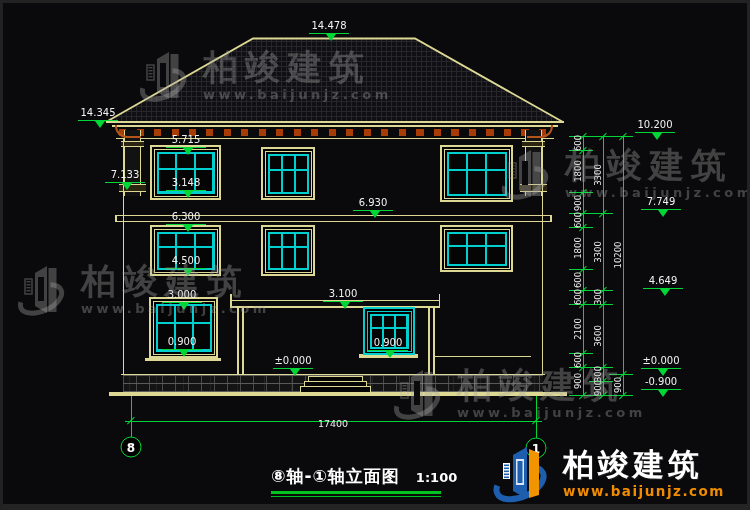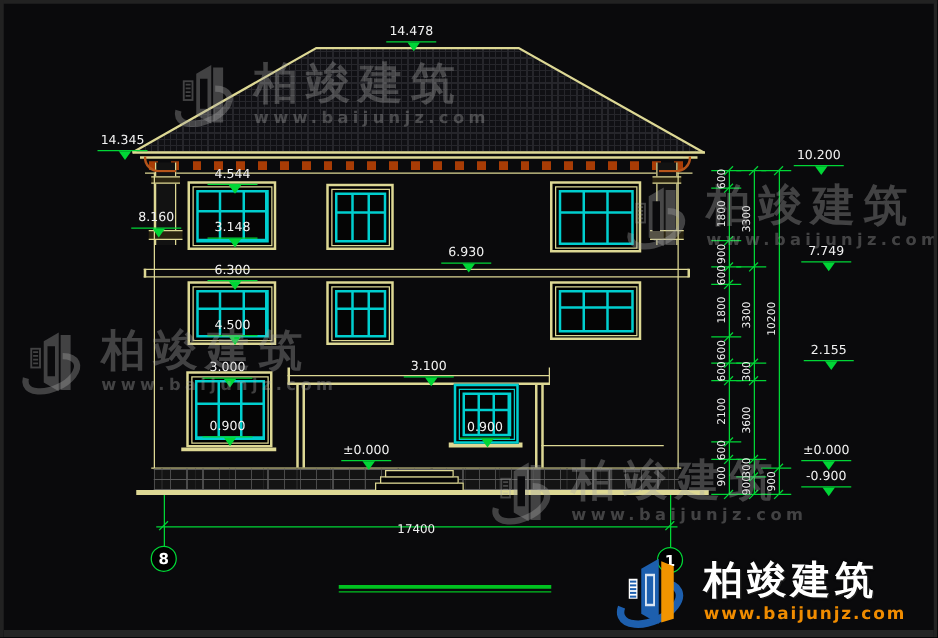"4.544" div.lvl-t { text: 4.544 -> 5.715 }
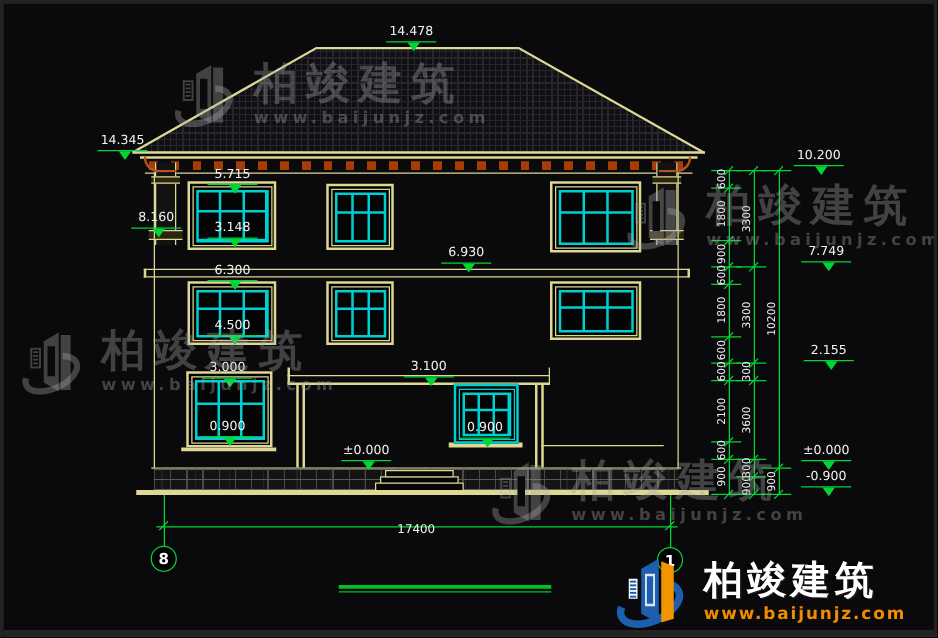"8.160" div.lvl-t { text: 8.160 -> 7.133 }
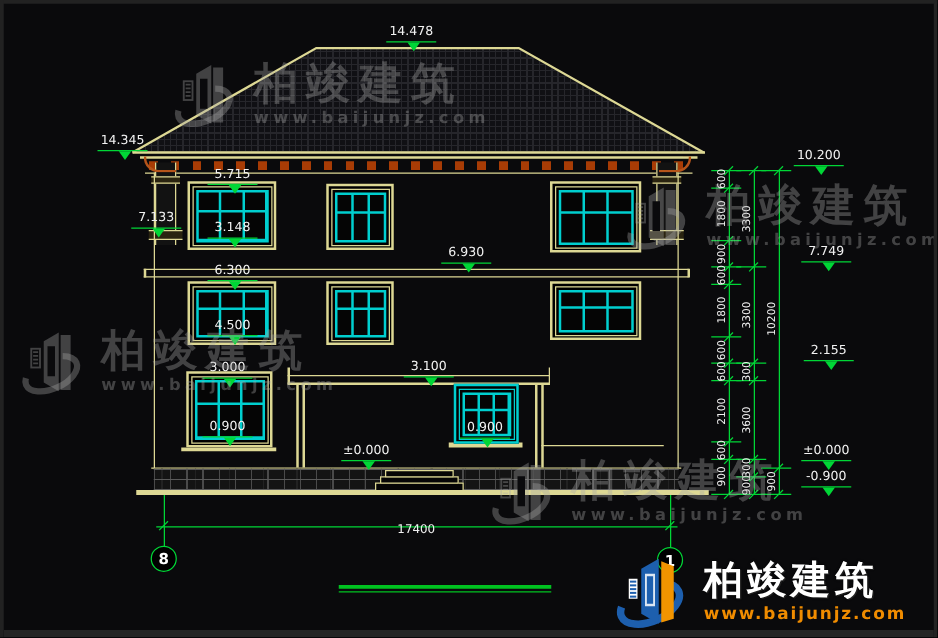"2.155" div.lvl-t { text: 2.155 -> 4.649 }
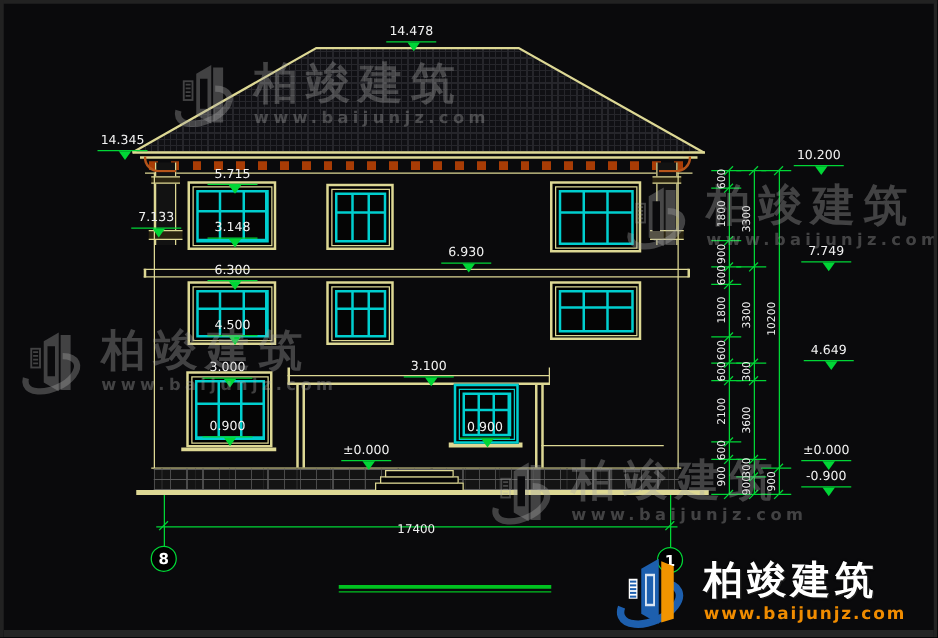"⑧轴-①轴立面图" div { html: none -> <div> <span>⑧轴-①轴立面图</span> <span>1:100</span> </div> }
